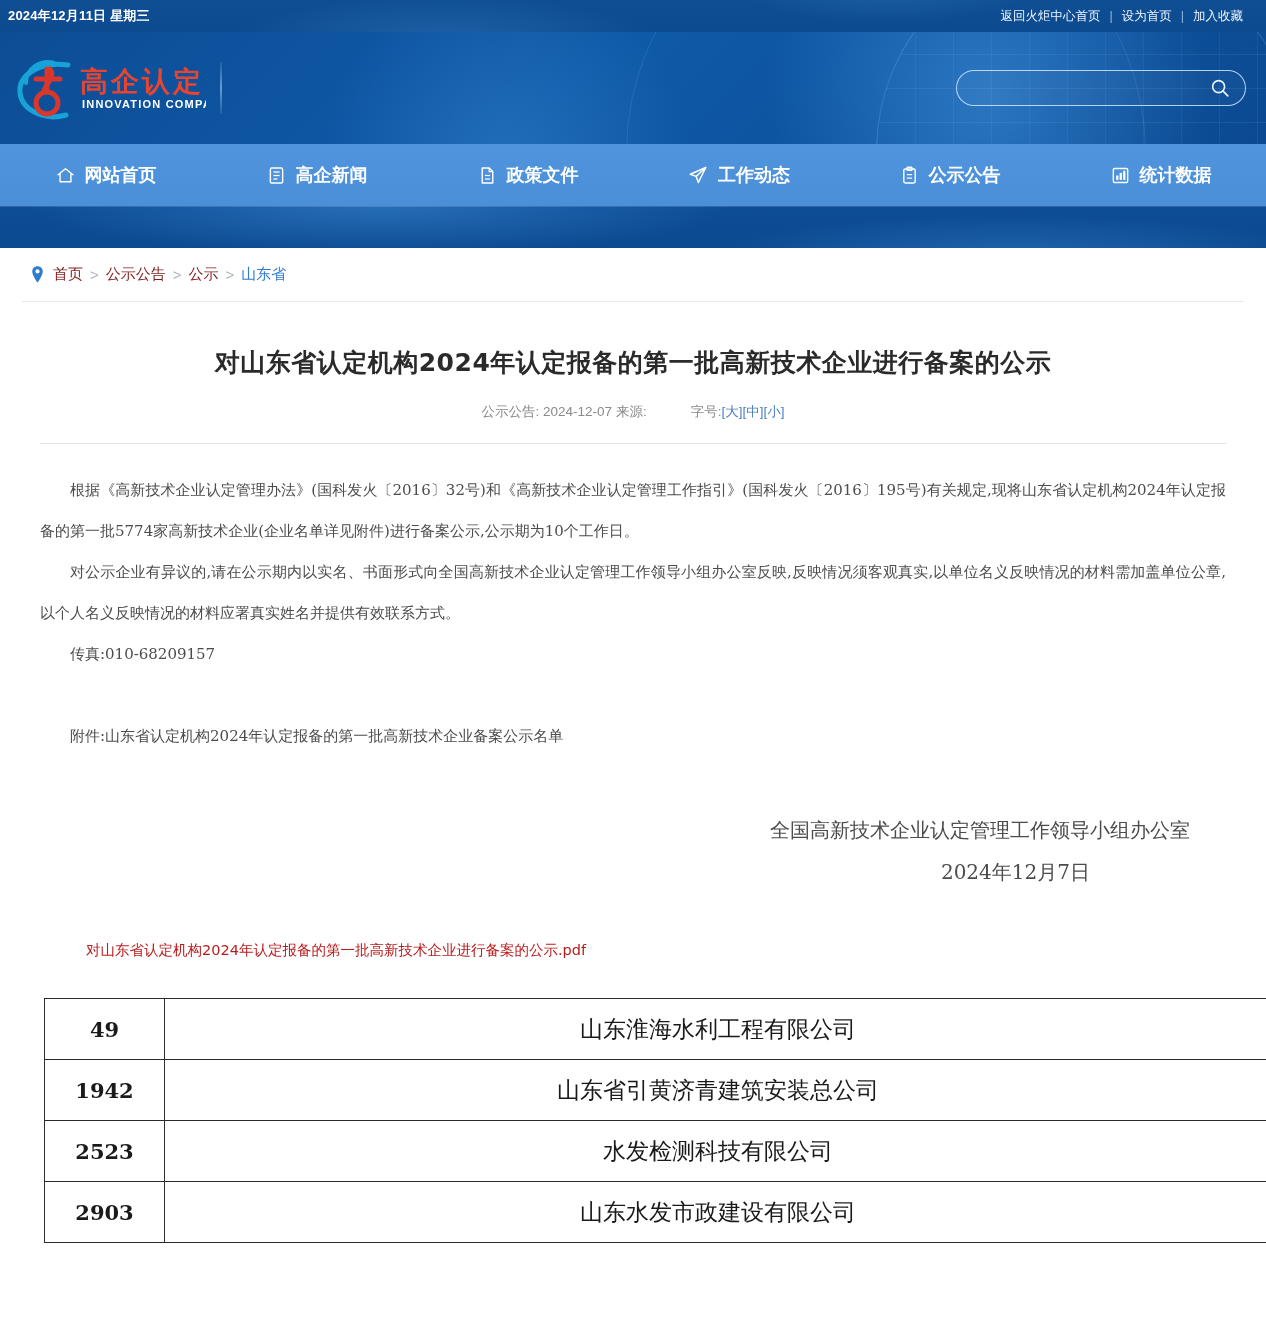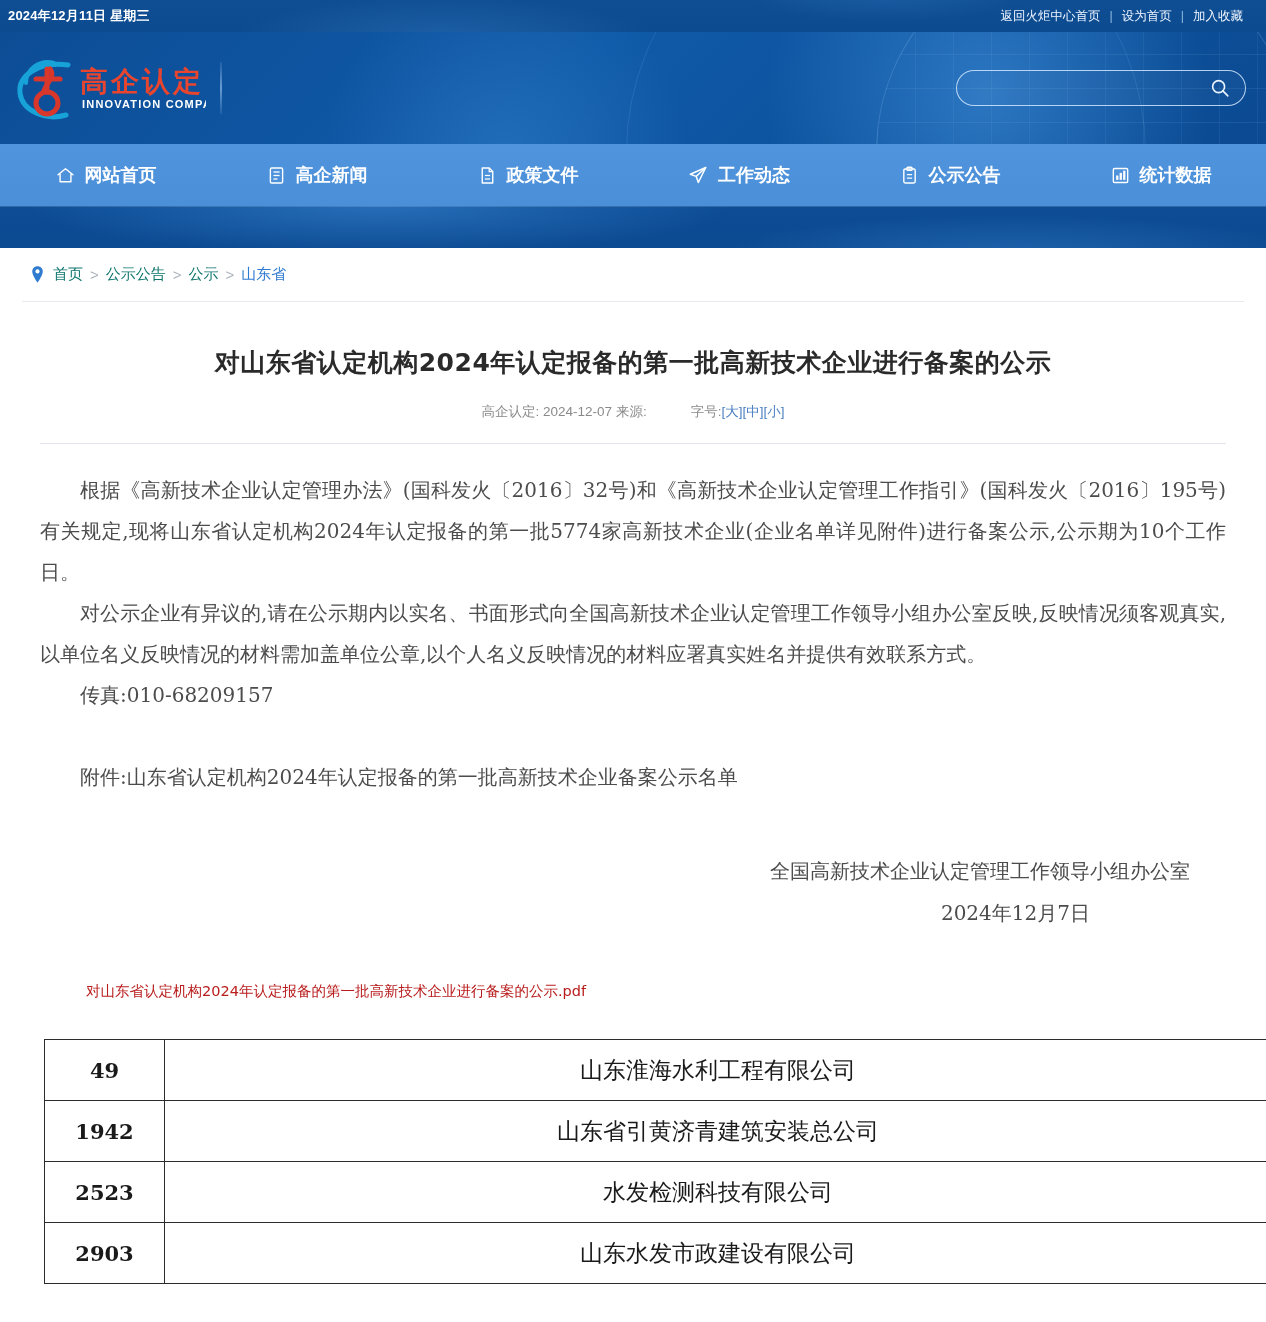"首页" .breadcrumb .crumb { color: #0f766e -> #7f1d1d }
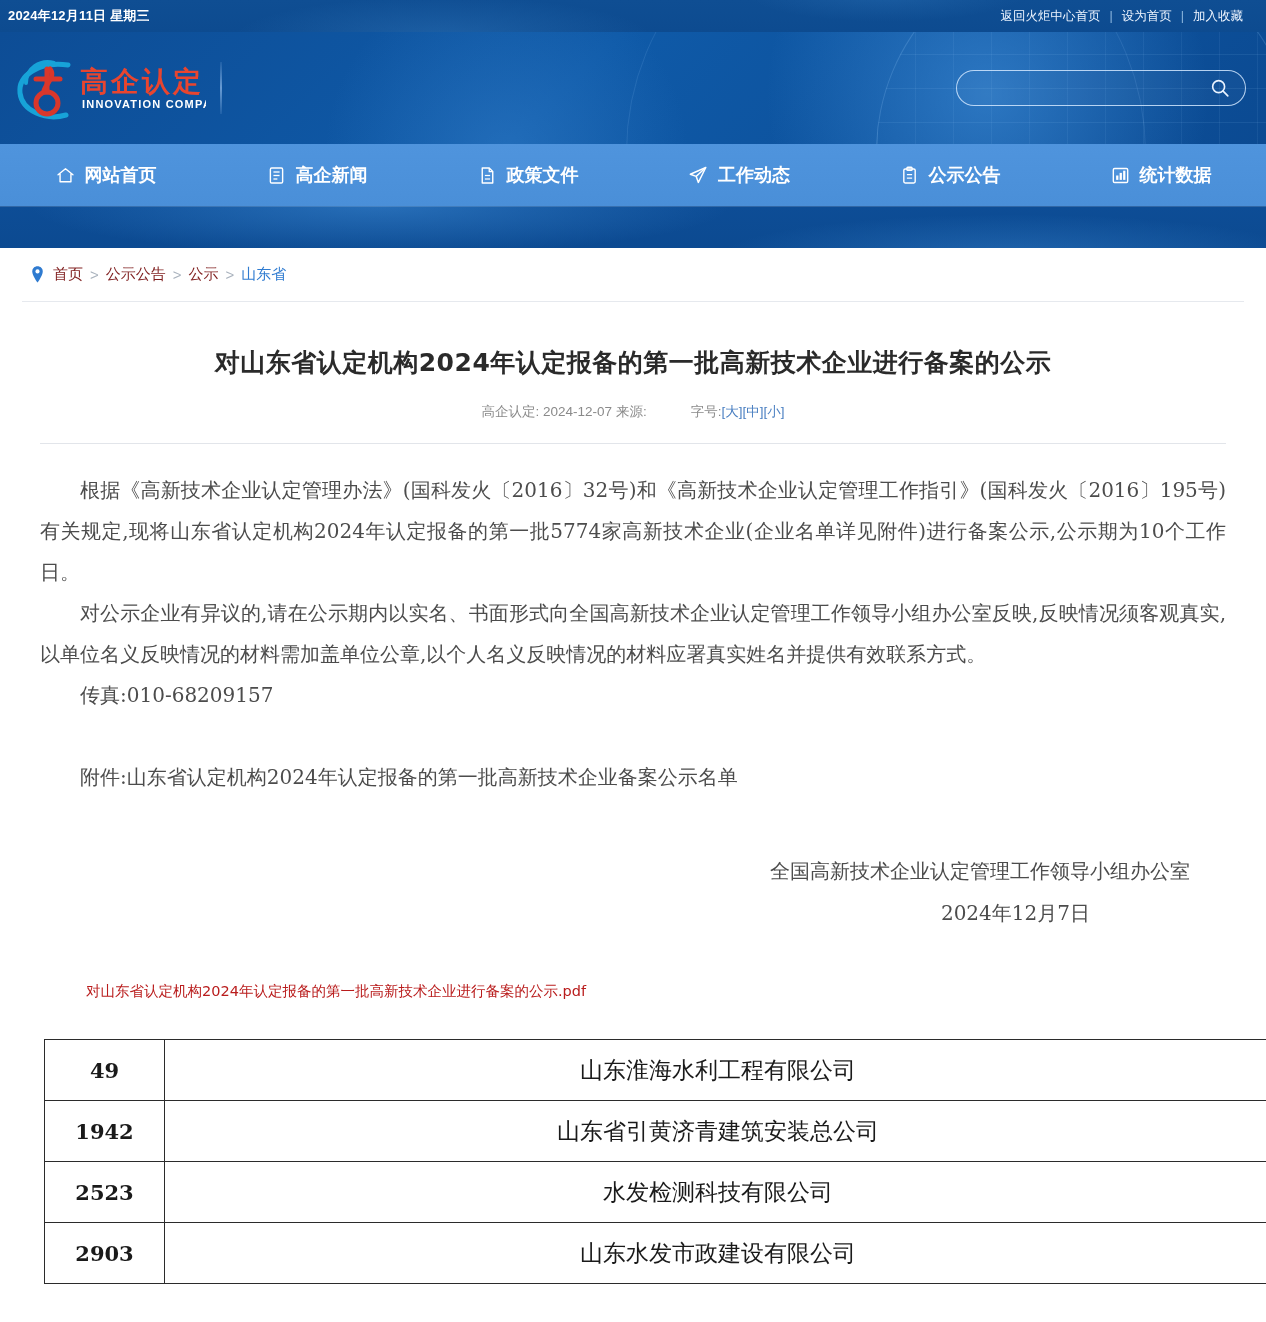"高企认定:" span { text: 高企认定 -> 公示公告 }
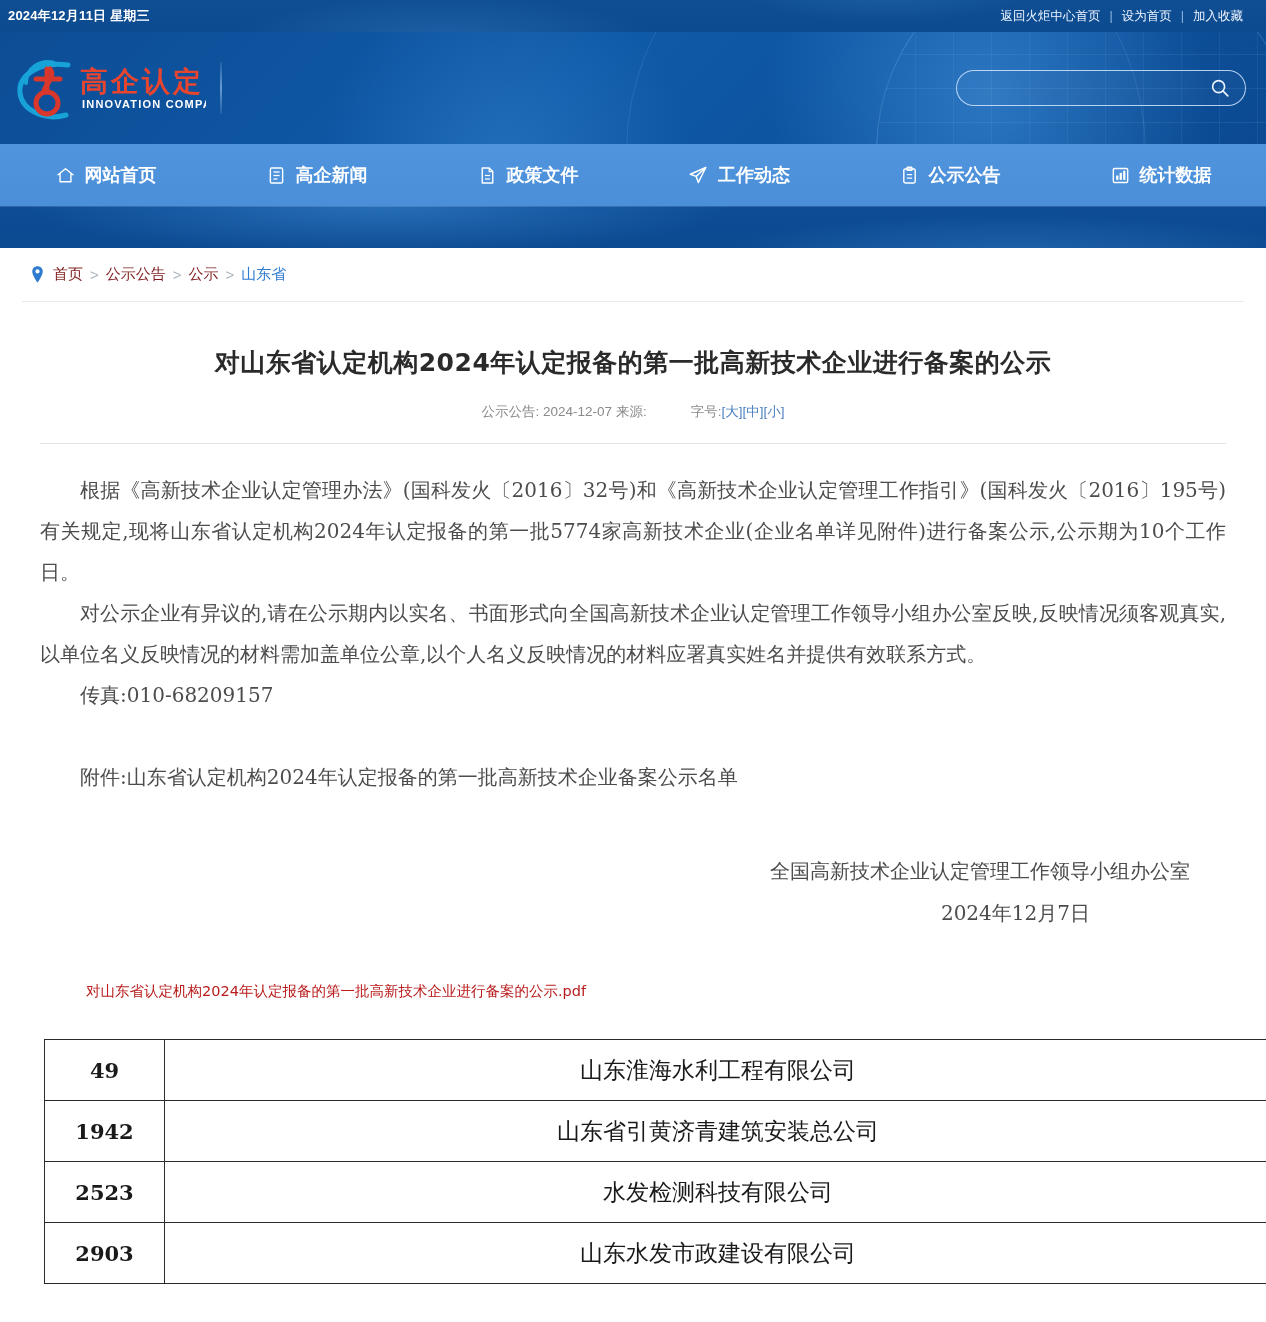"根据《高新技术企业认定管理办法》(国科发火〔2016〕32号)和《高新技术企业认" .body-text { font-size: 20px -> 15px }
